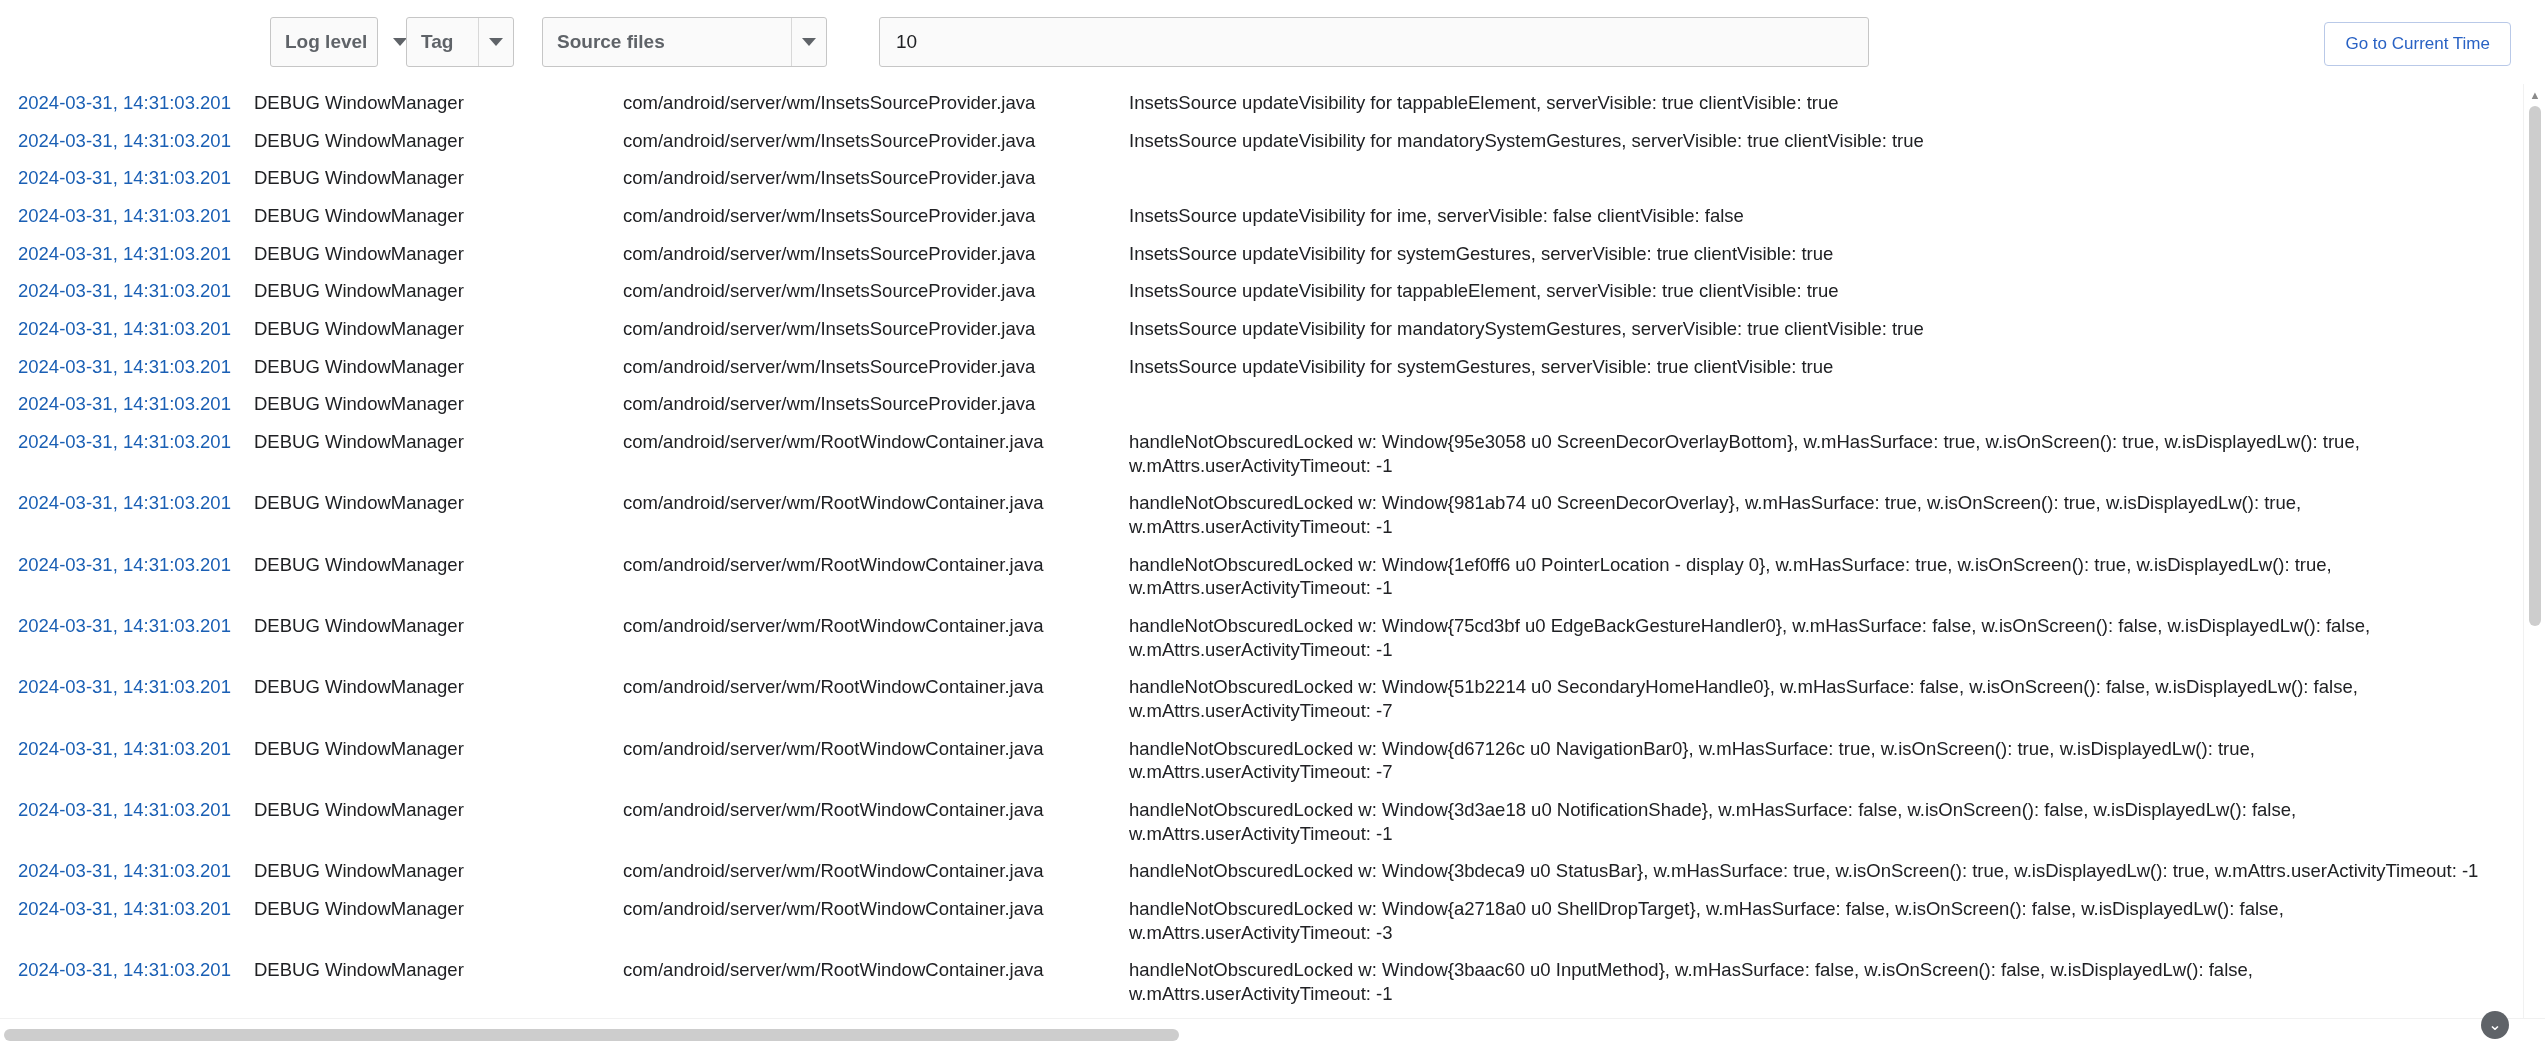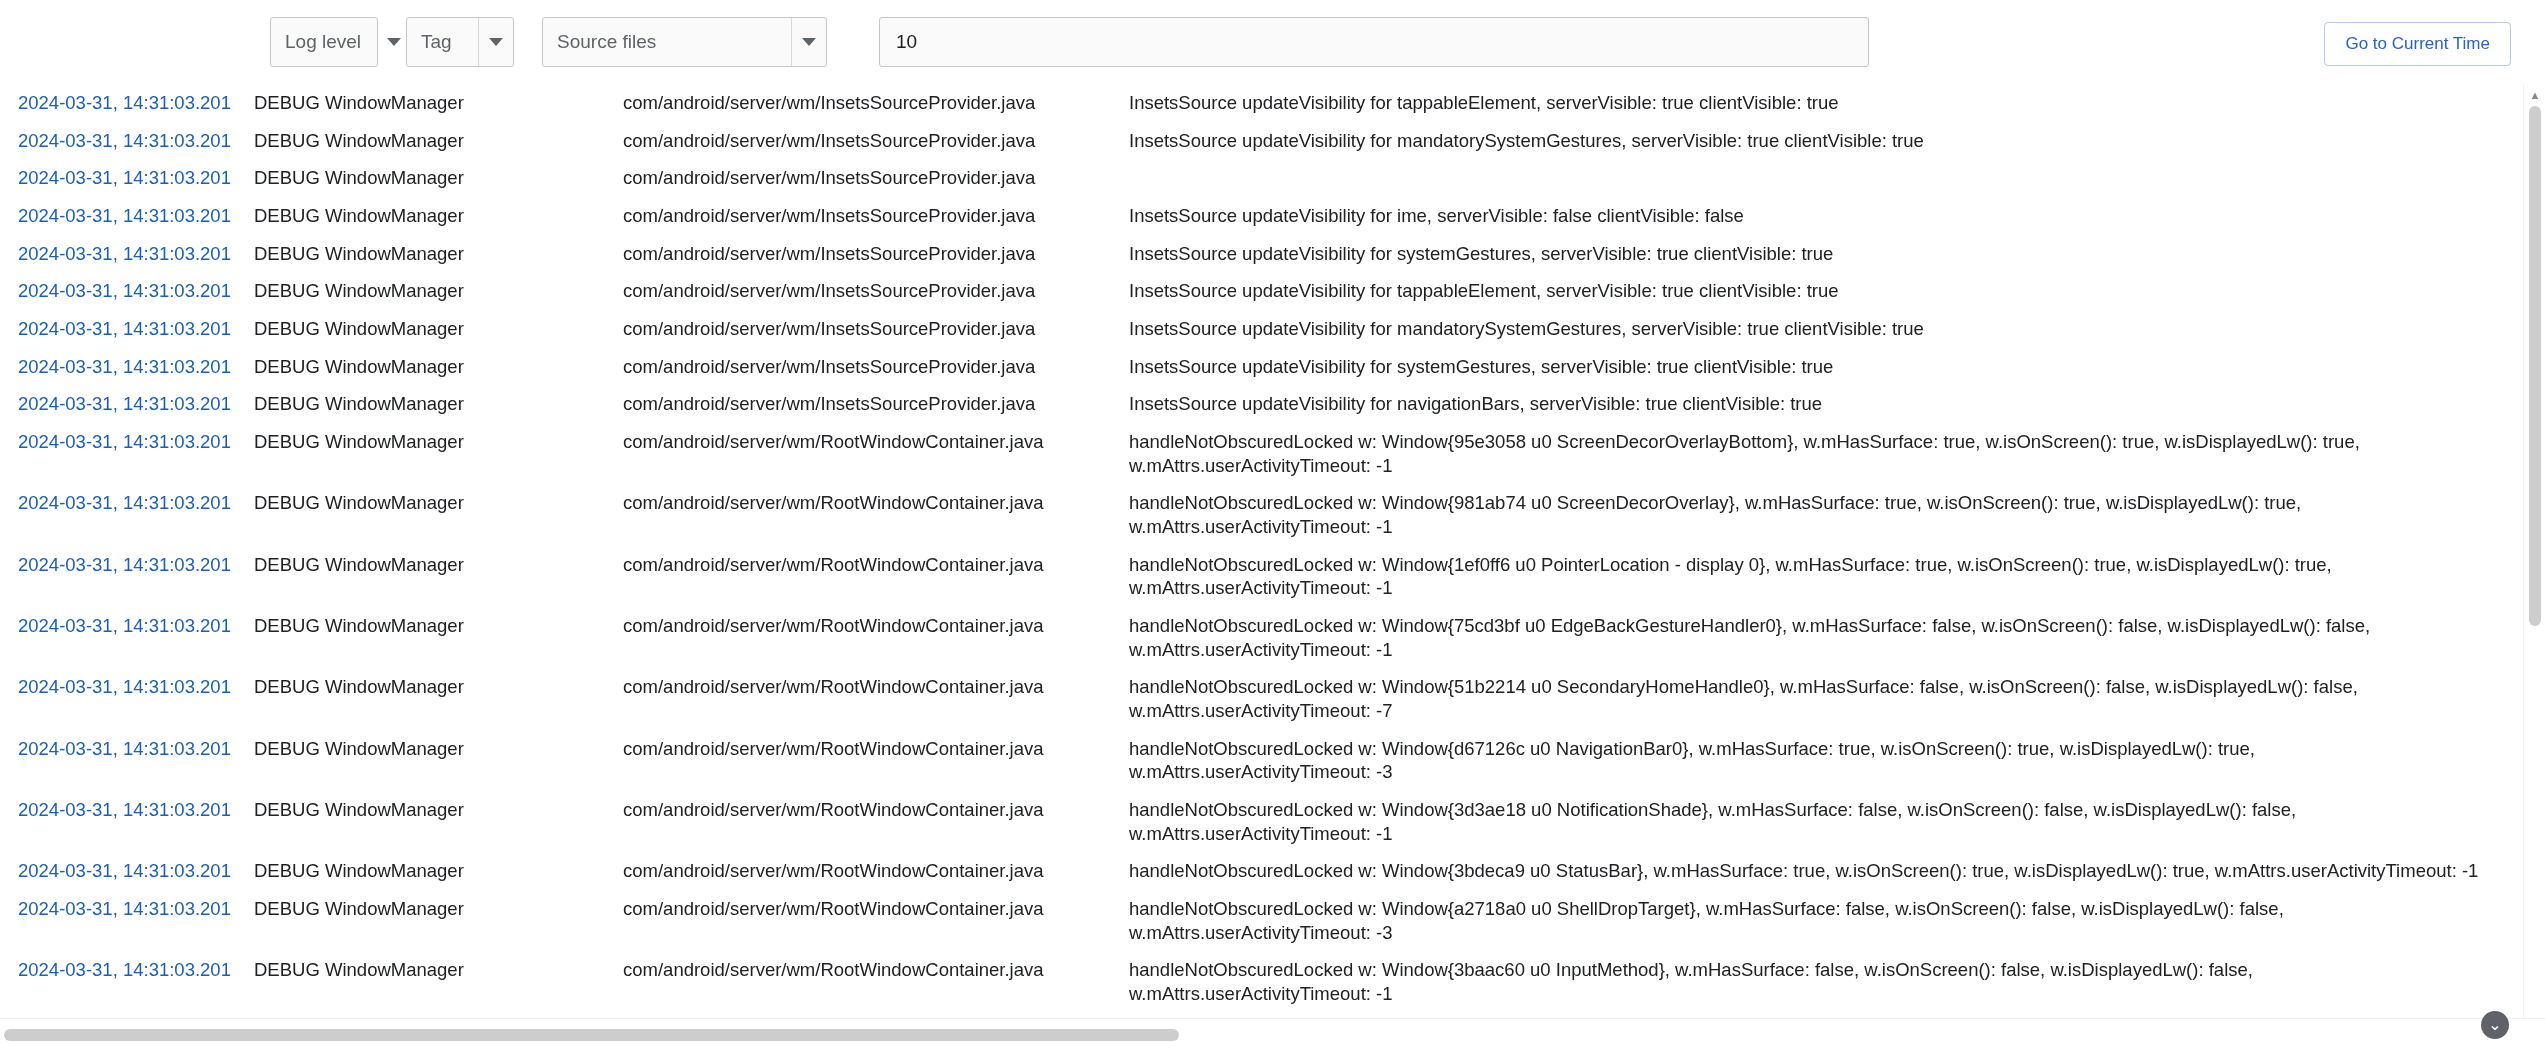"Log level" .dropdown .dd-label { font-weight: none -> bold }
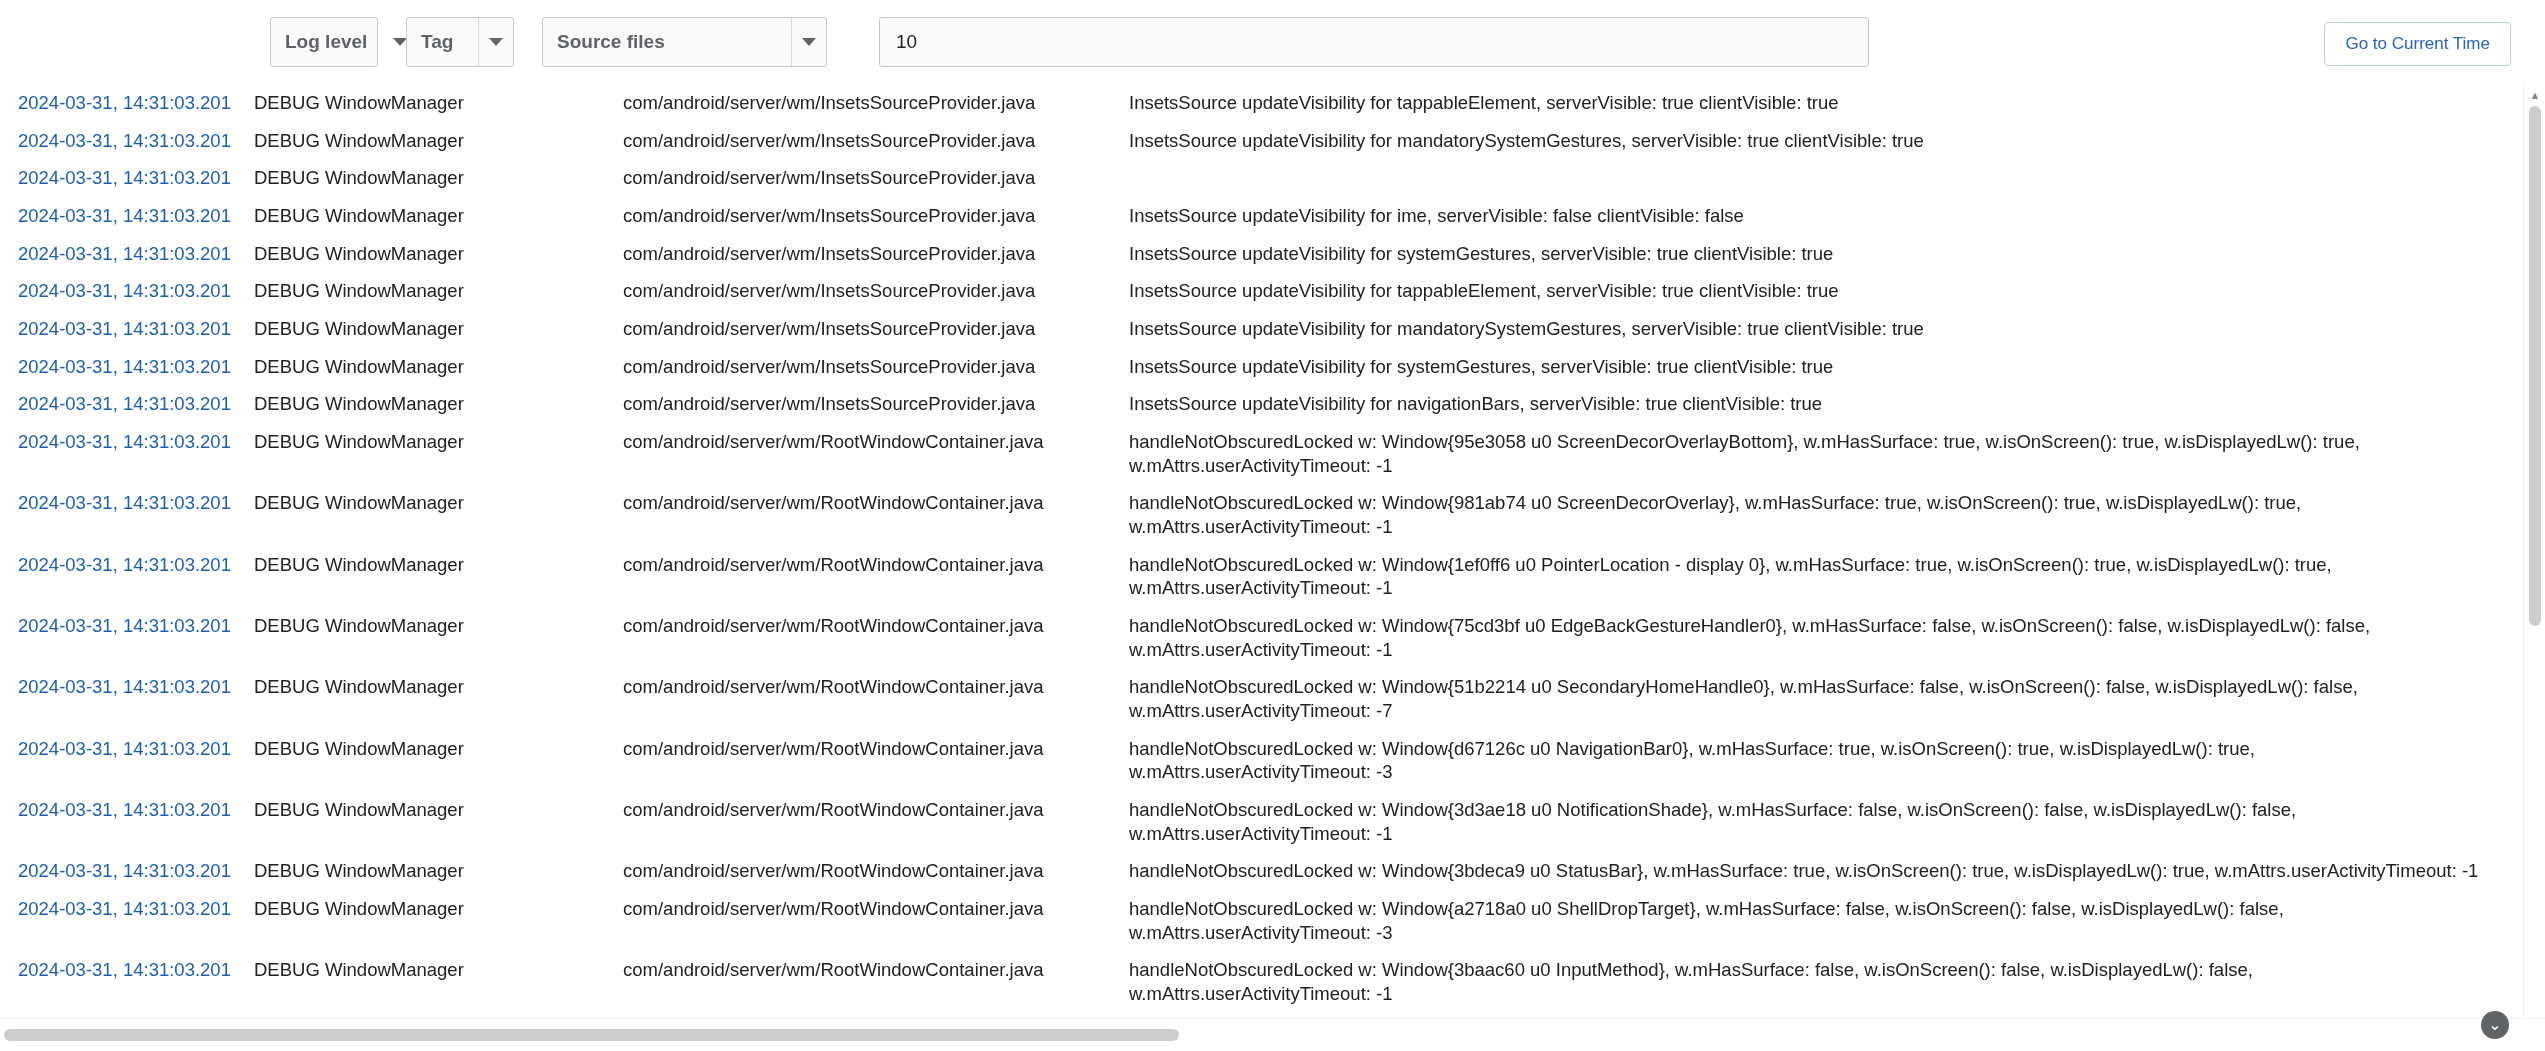"InsetsSource updateVisibility for navigationBars," div.c-msg { html: <div>InsetsSource updateVisibility for navigationBars, serverVisible: true clientVisible: true</div> -> none }
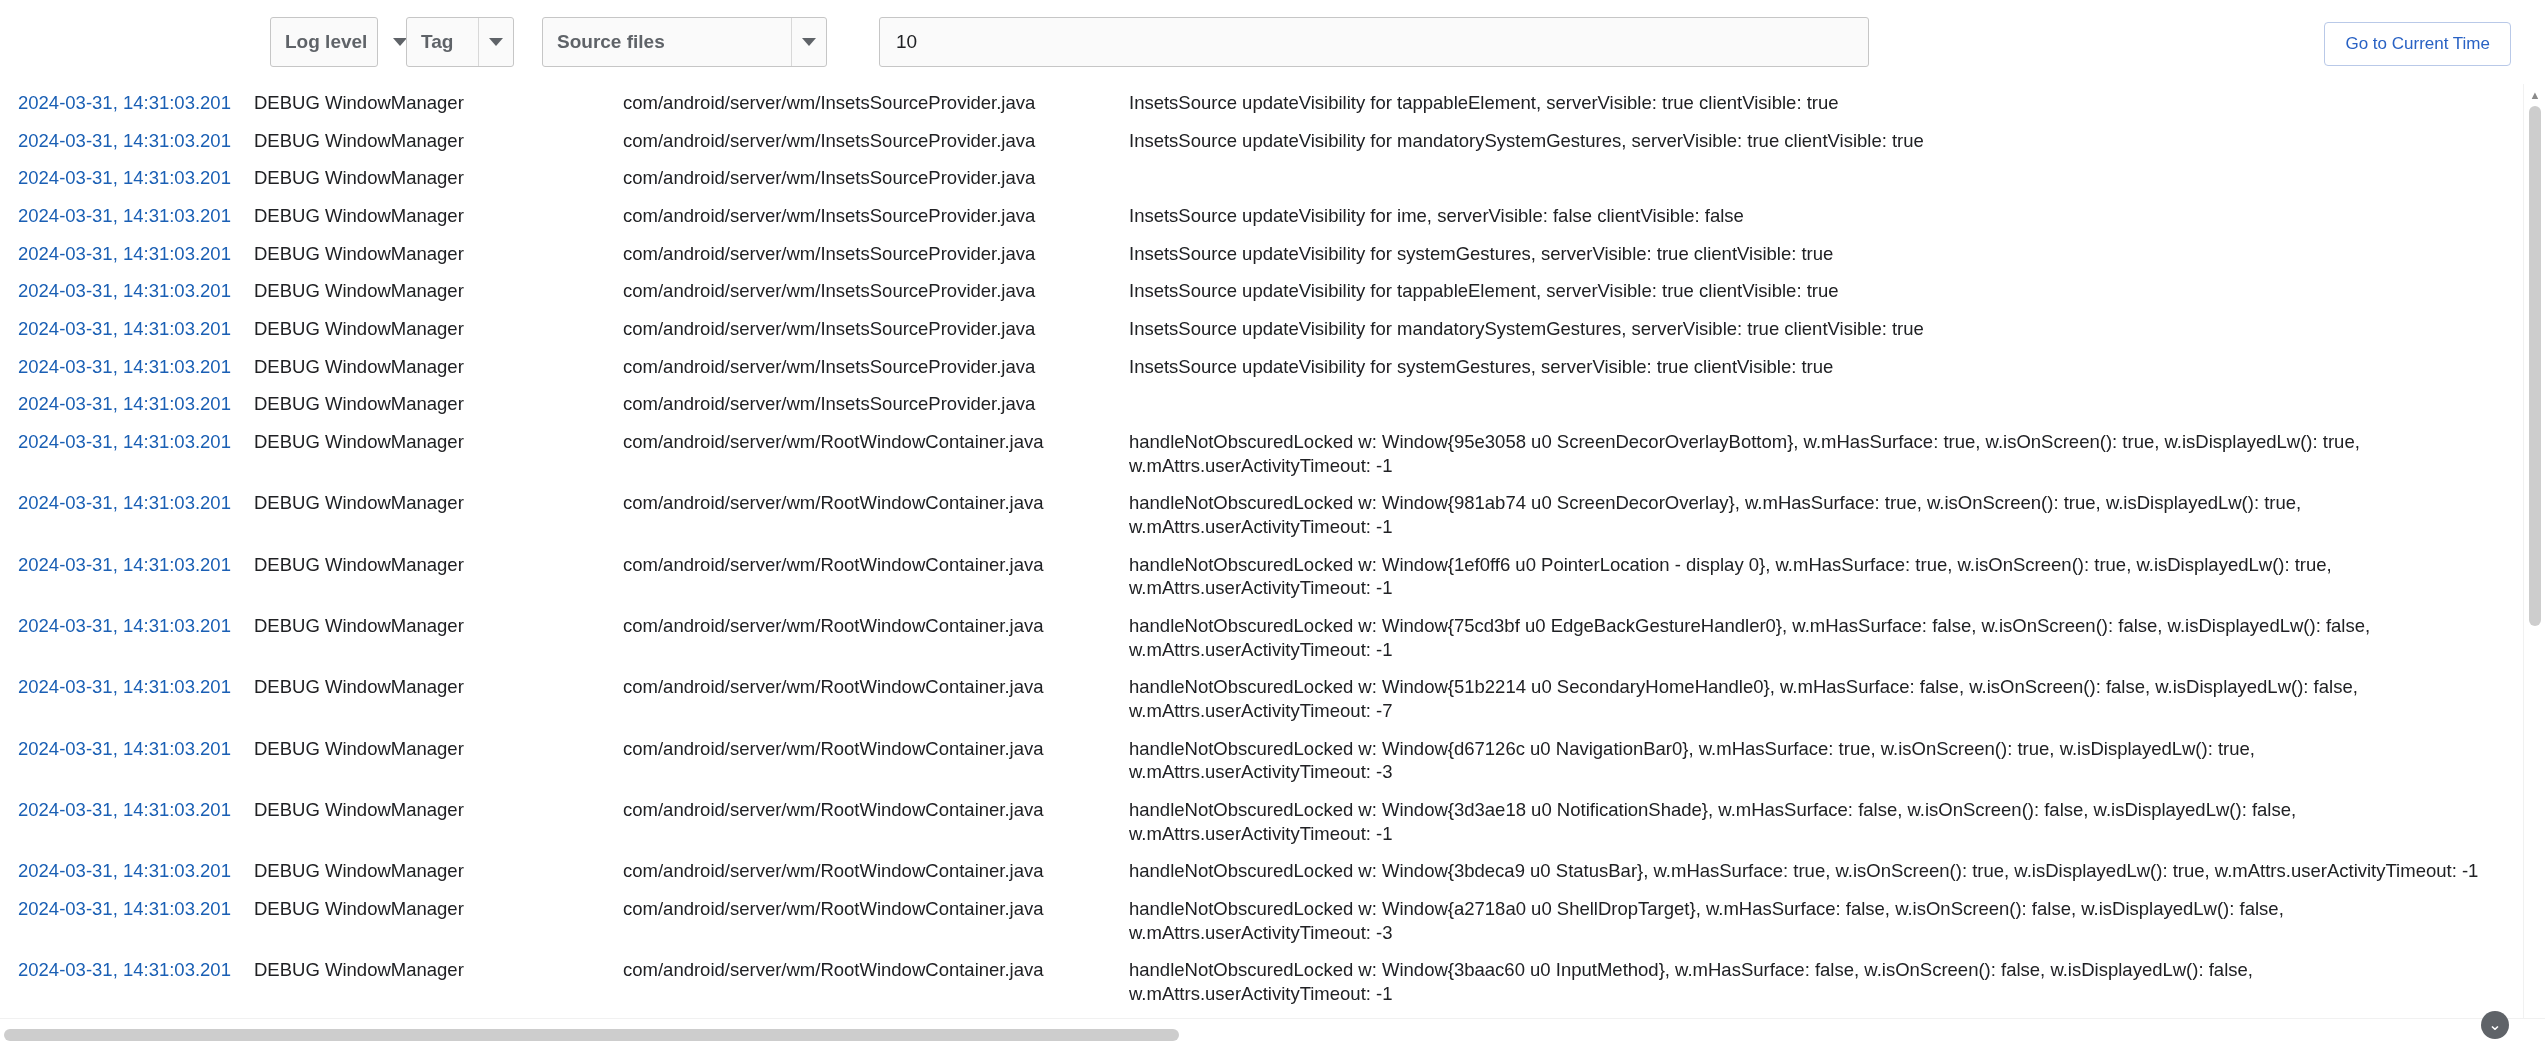"handleNotObscuredLocked w: Window{d67126c u0" div.c-msg { text: -3 -> -7 }
